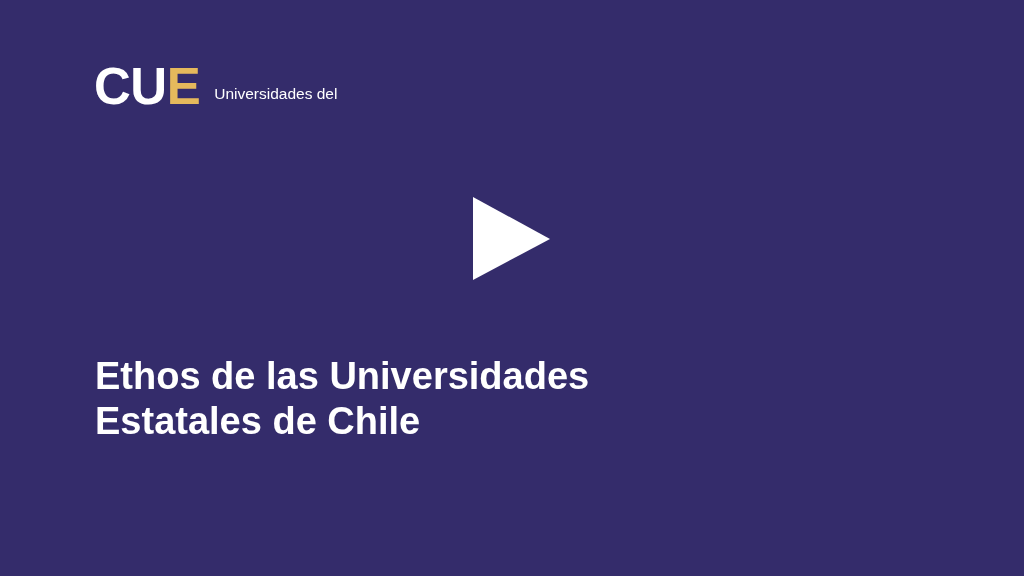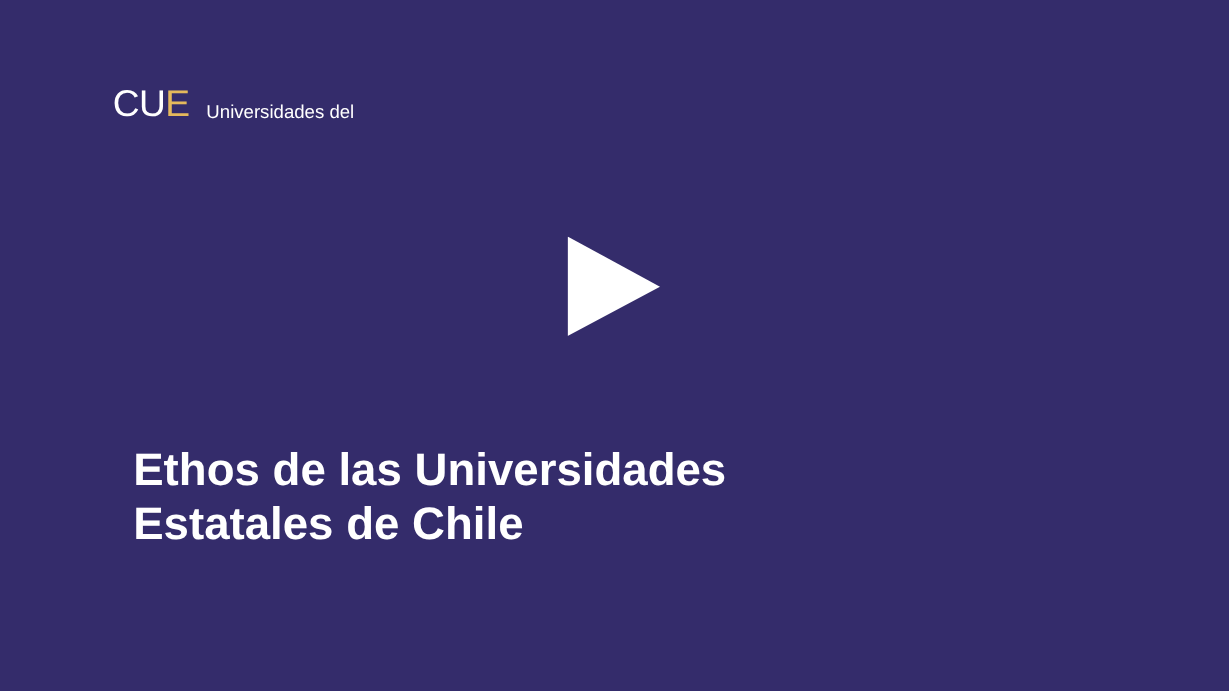"CU" .wordmark { font-size: 31px -> 51px; font-weight: normal -> bold }
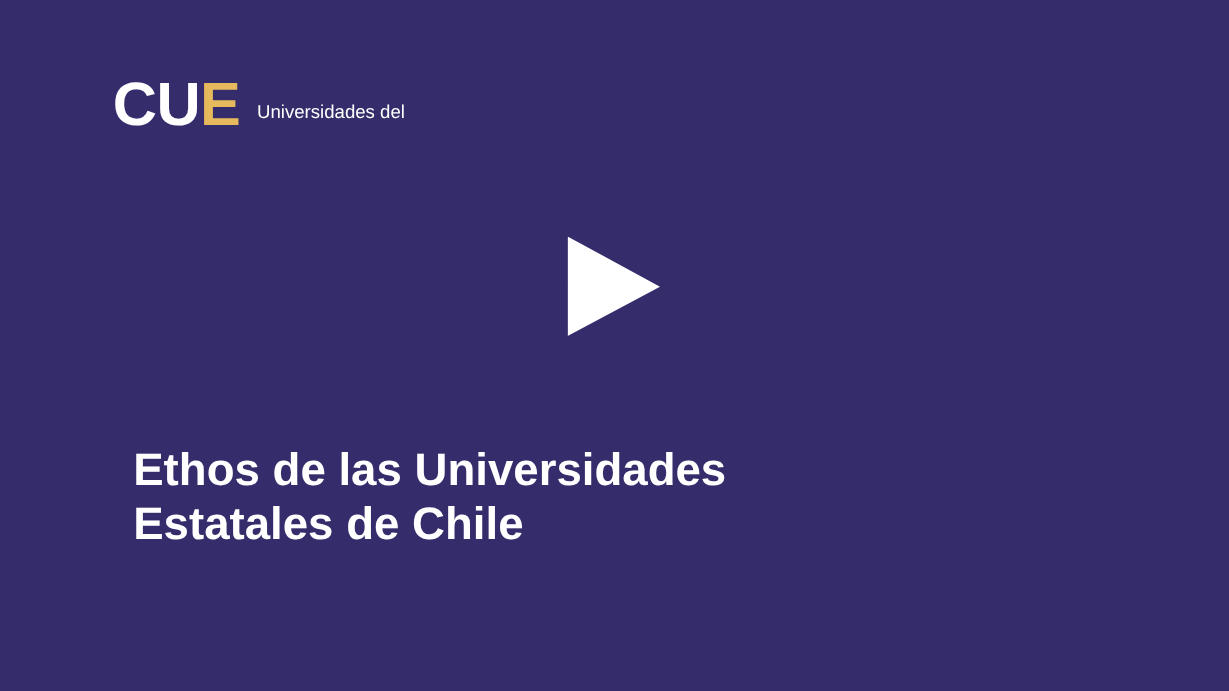"Ethos de las Universidades Estatales" .slide-title { margin: 16px -> 0 }
